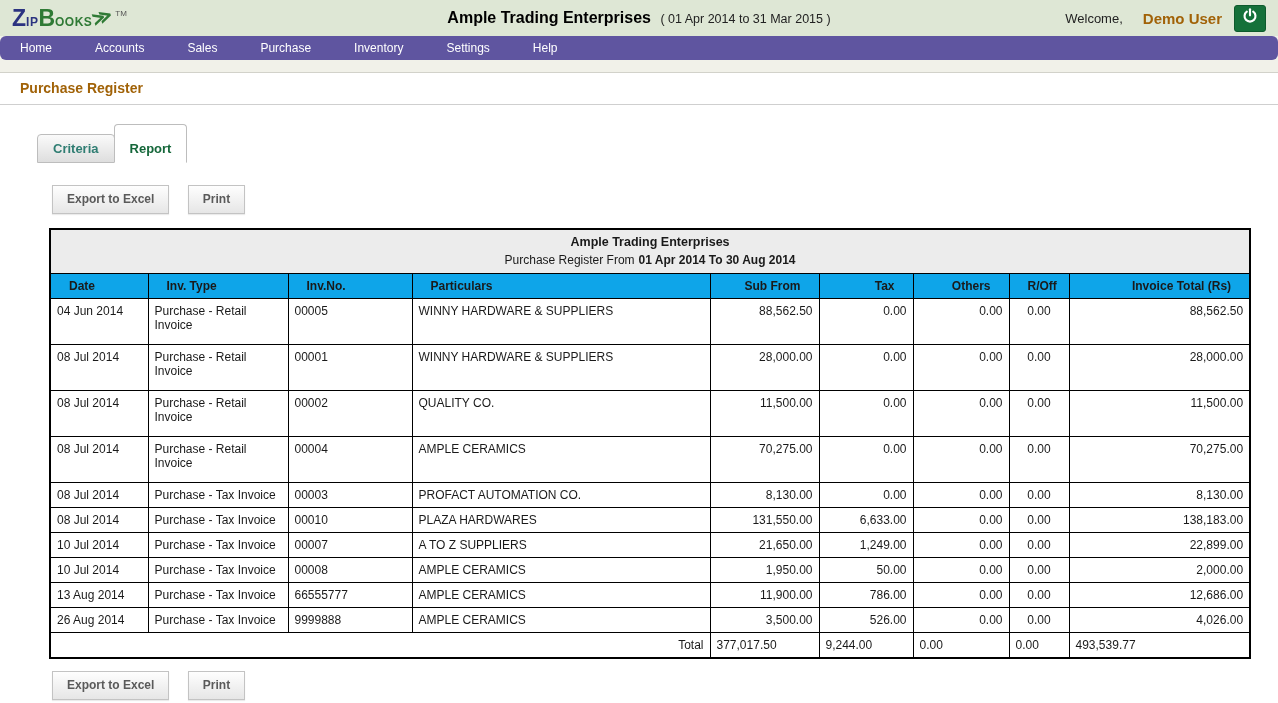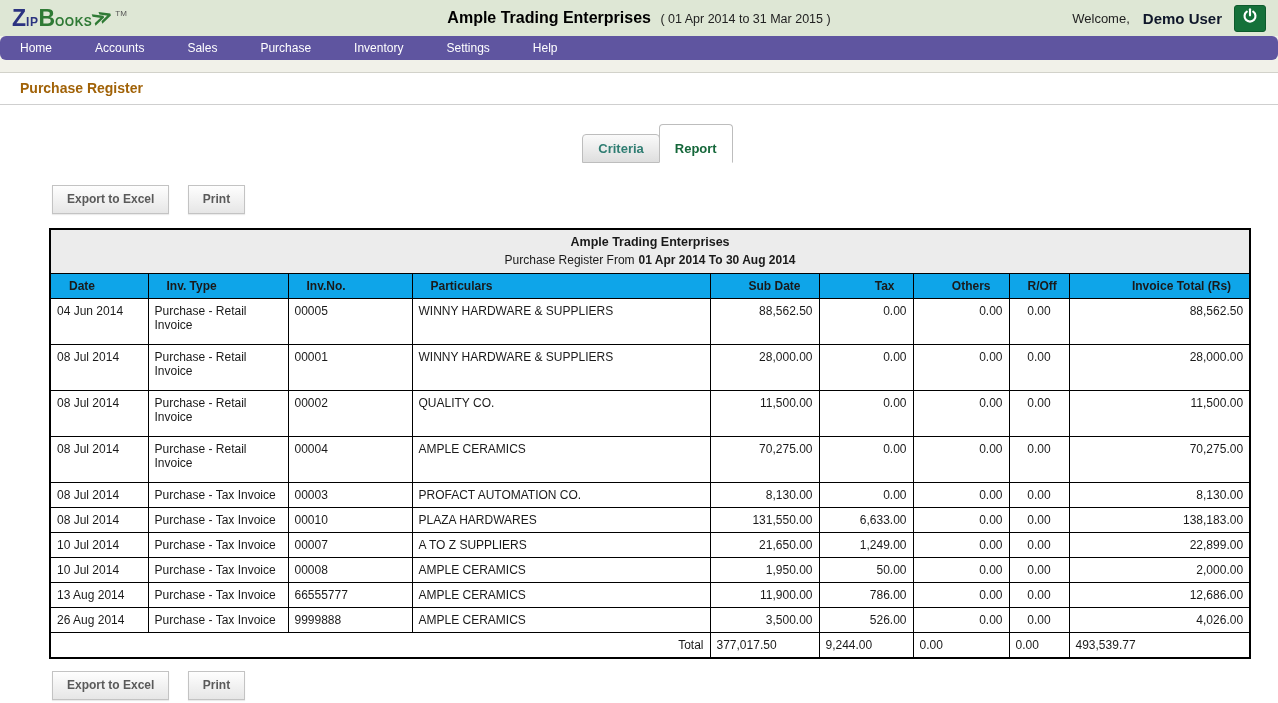"Demo User" .username { color: #0f172a -> #a16207; margin-left: 13px -> 20px }
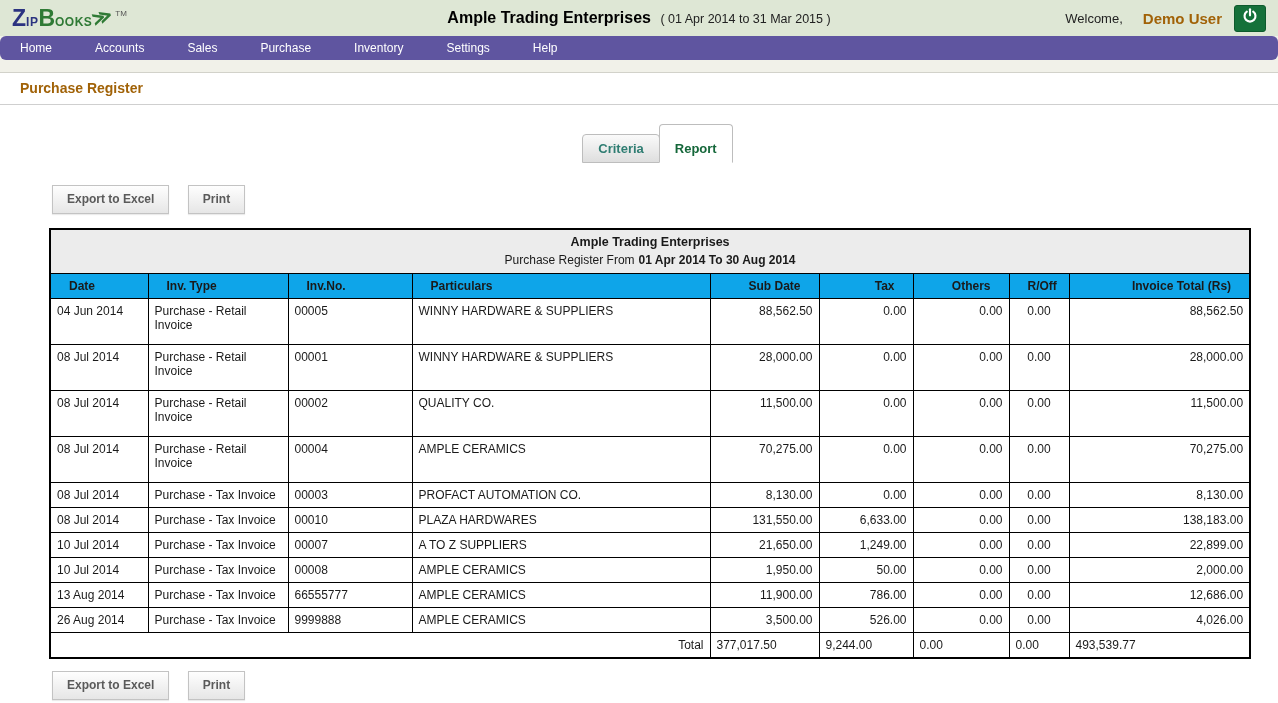"Criteria" .tabs { justify-content: center -> none }
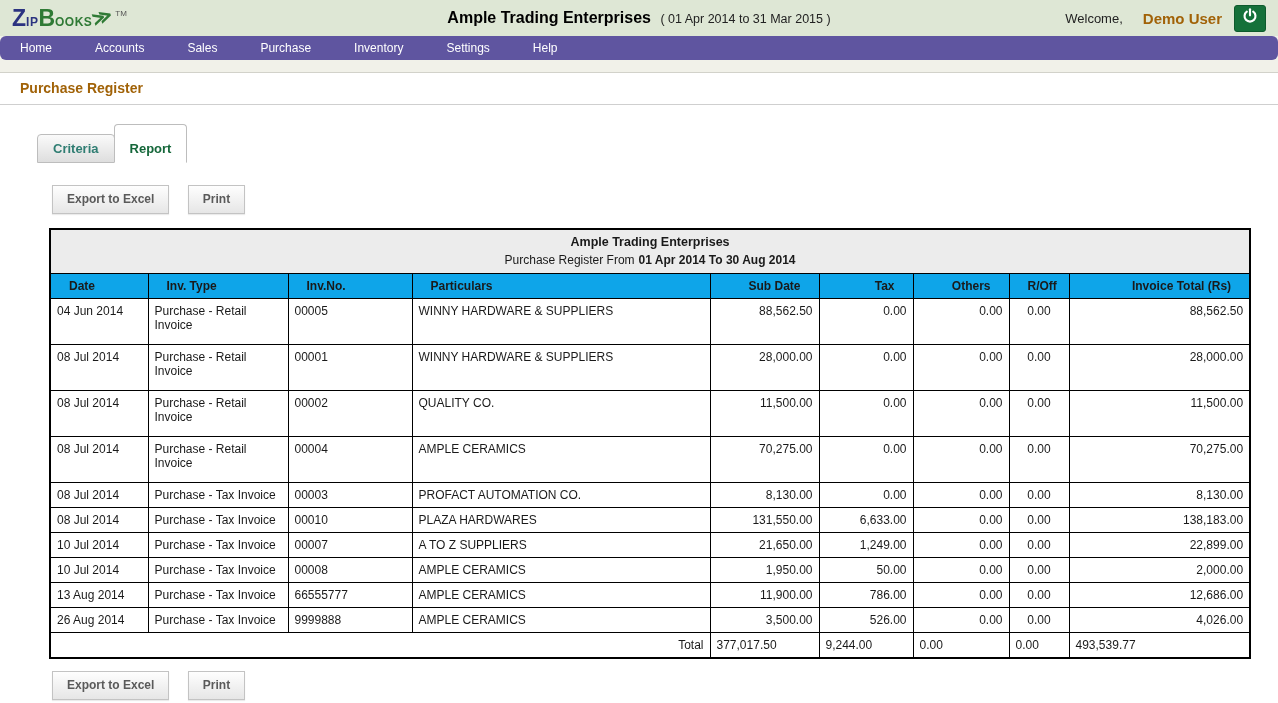"Sub Date" th.num { text: Date -> From }
